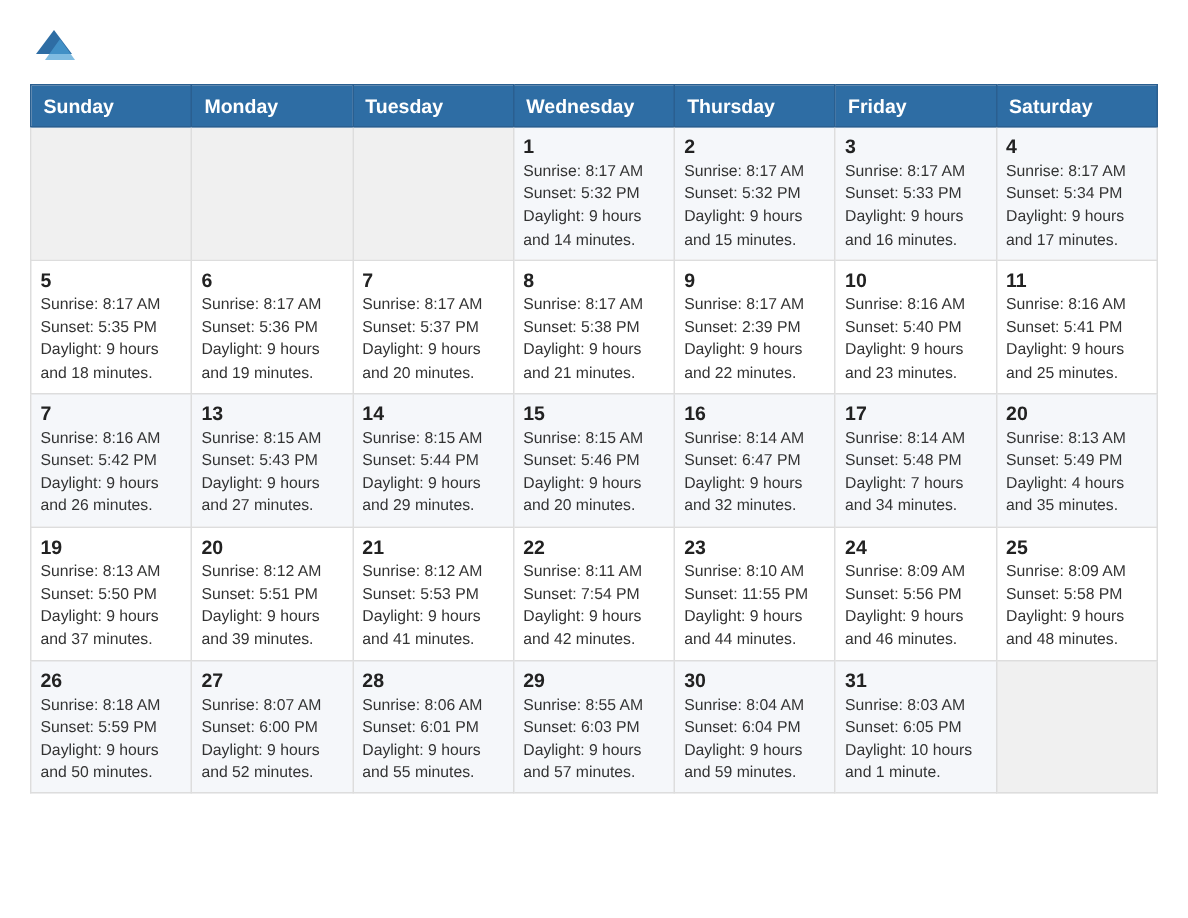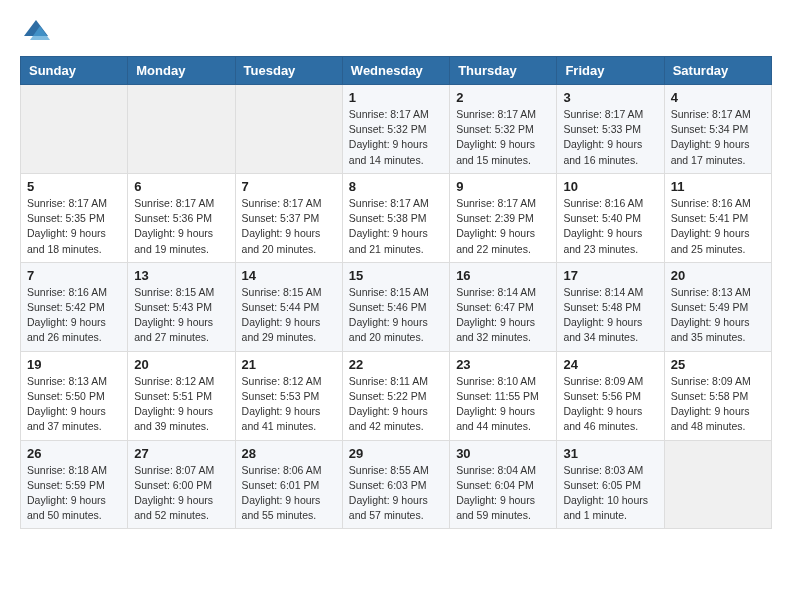"Daylight: 9 hours and 34" span { text: 9 -> 7 }
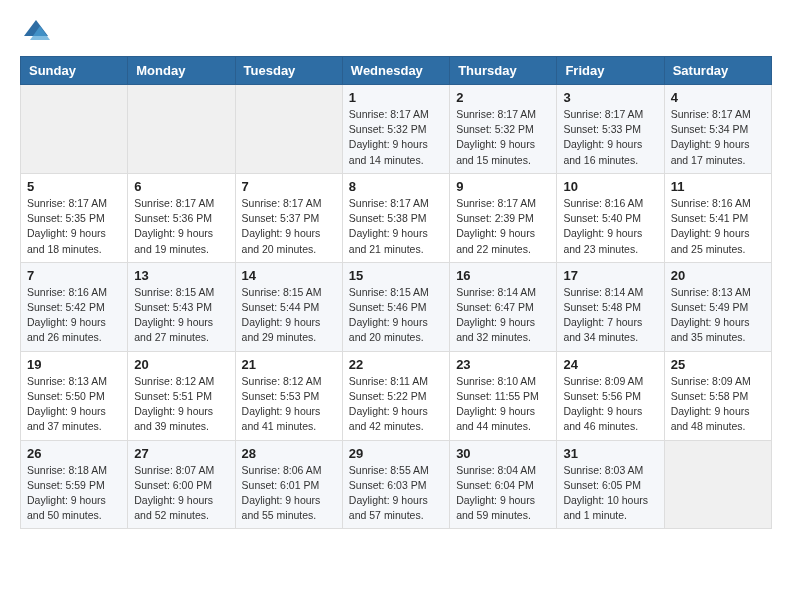"Daylight: 9 hours and 35" span { text: 9 -> 4 }
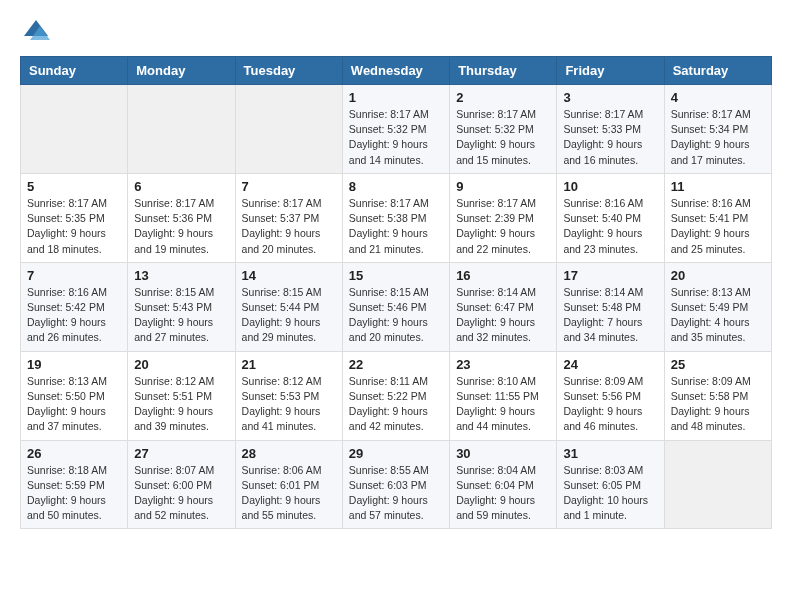"Sunset: 5:22 PM" span { text: 5:22 -> 7:54 }
